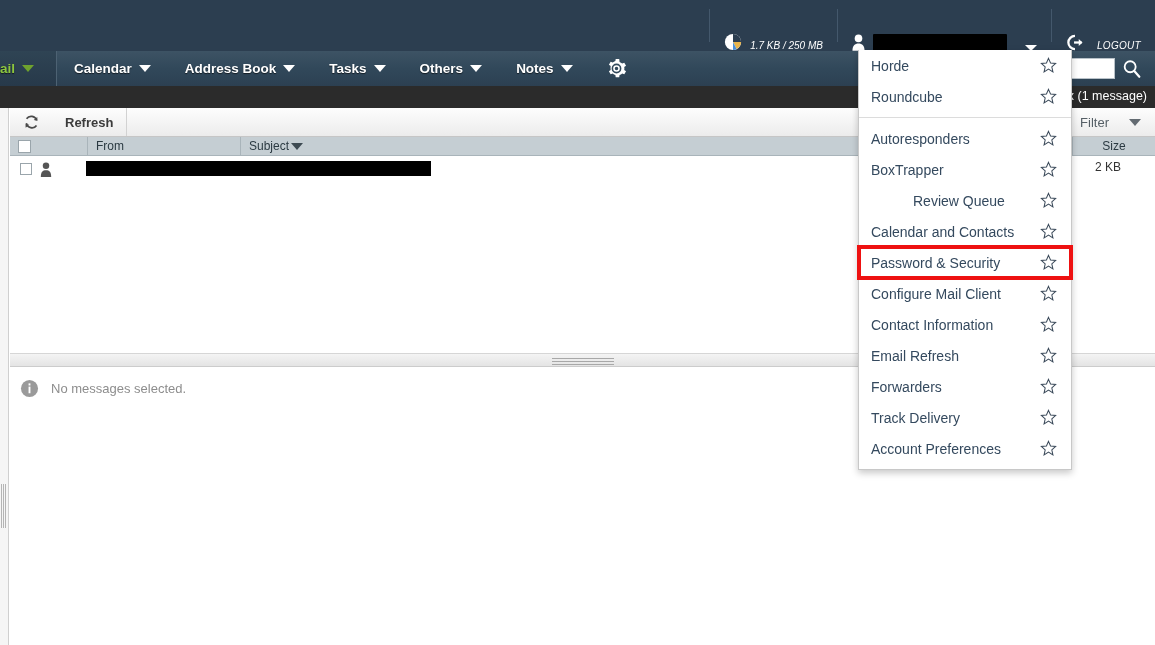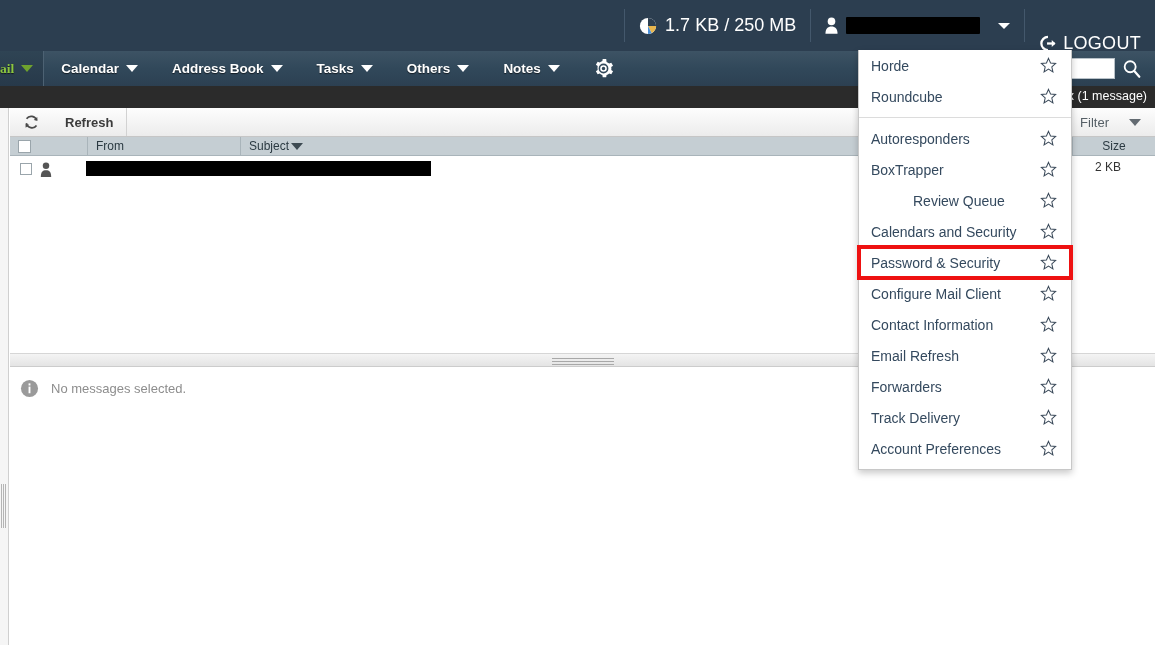"1.7 KB / 250 MB" .topbar-cell { align-items: center -> flex-end; font-size: 18px -> 10px; font-style: none -> italic }
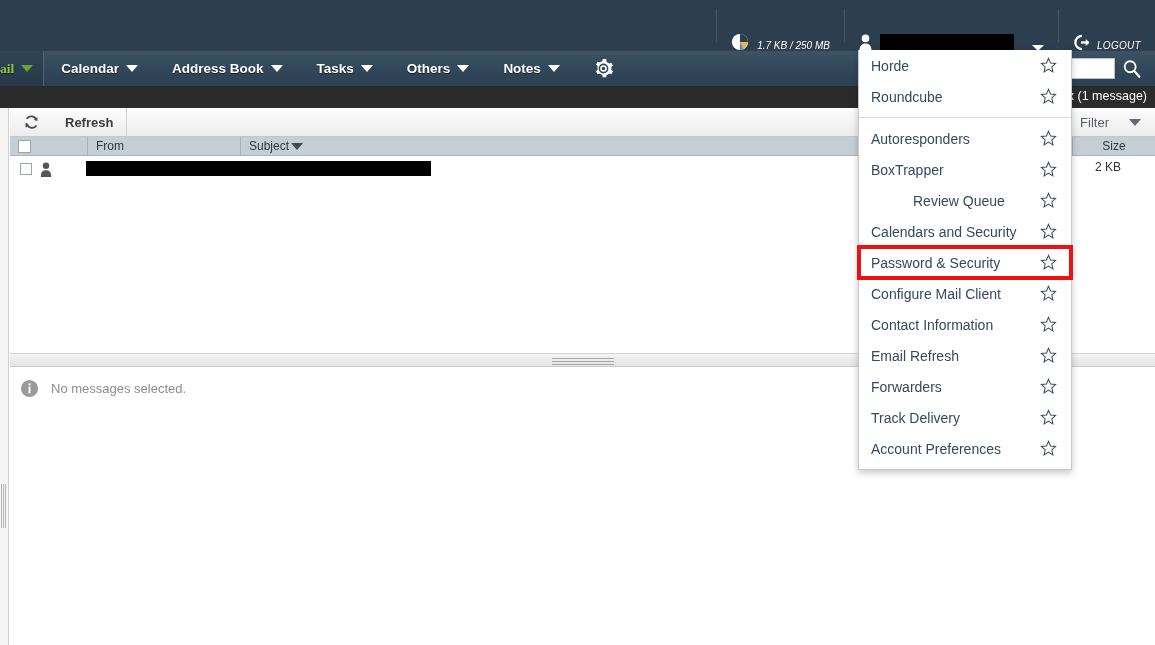"LOGOUT" .logout-cell { gap: 7px -> 14px }
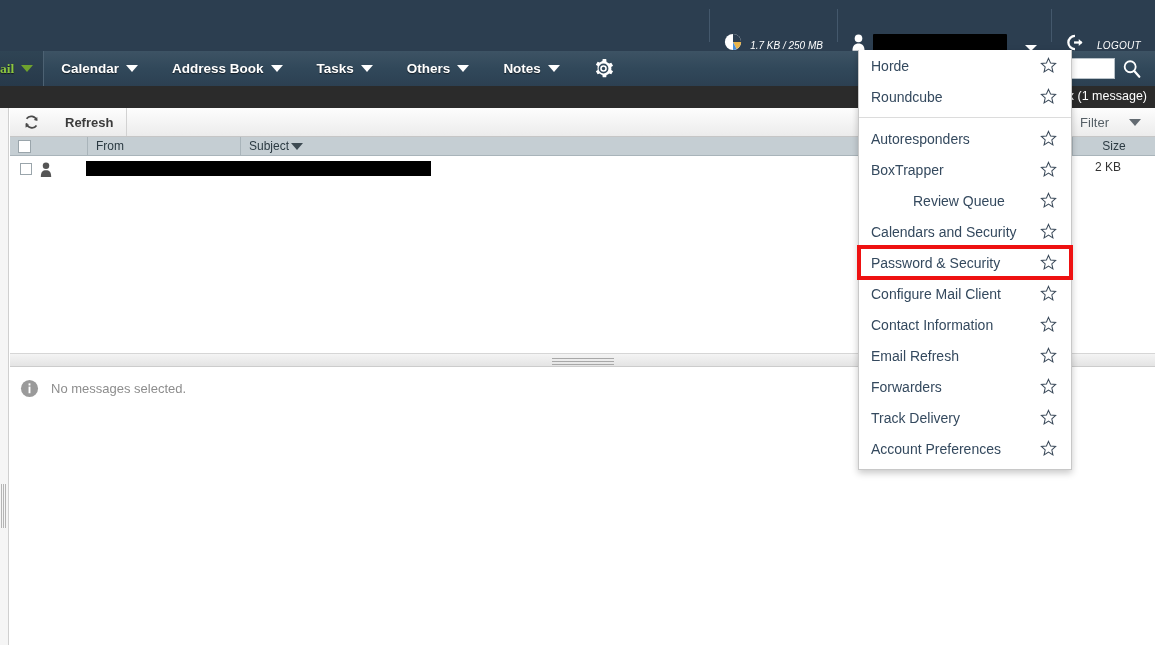"ail" .nav-item.mail { font-family: Liberation Serif, serif -> none; padding-right: 10px -> 22px }
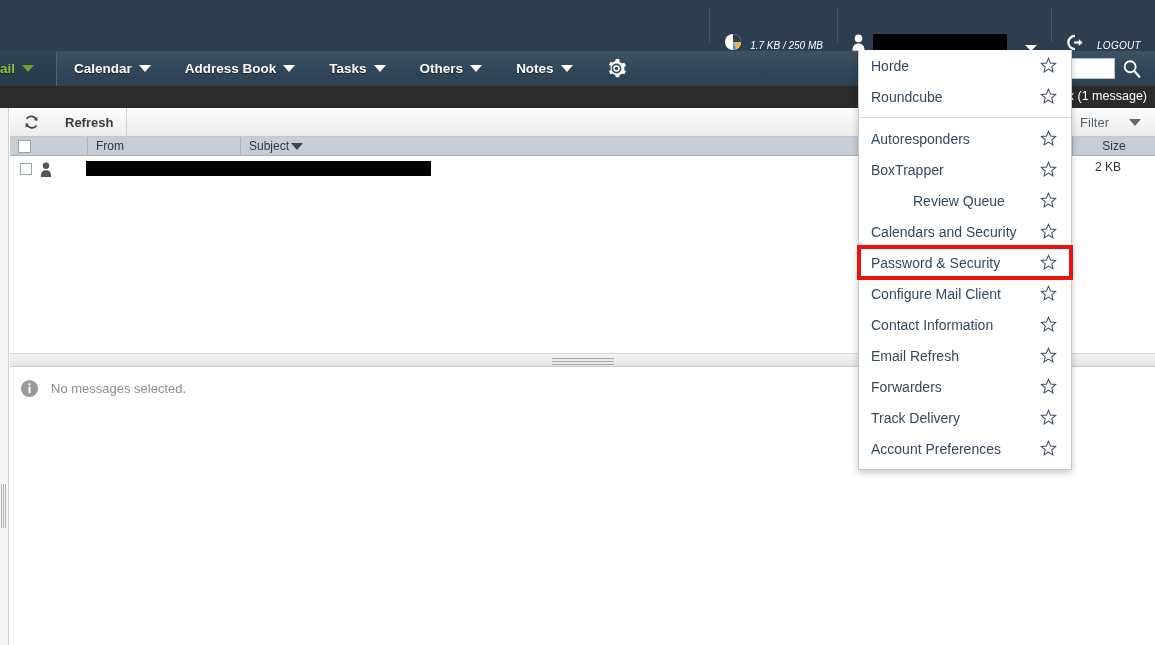"Calendars and Security" span { text: Calendars and Security -> Calendar and Contacts }
